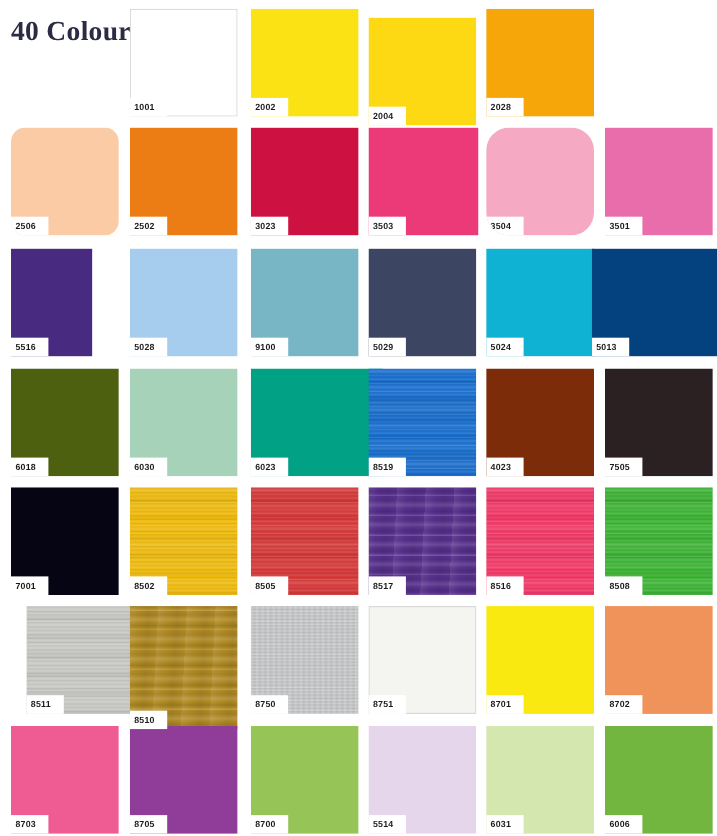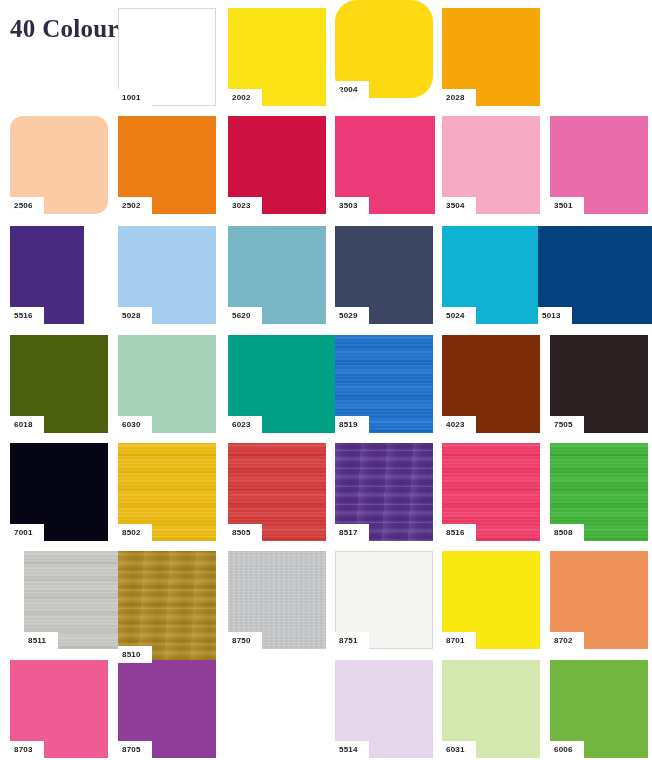"2004" div.swatch { border-radius: 22px -> none; top: 0 -> 16px }
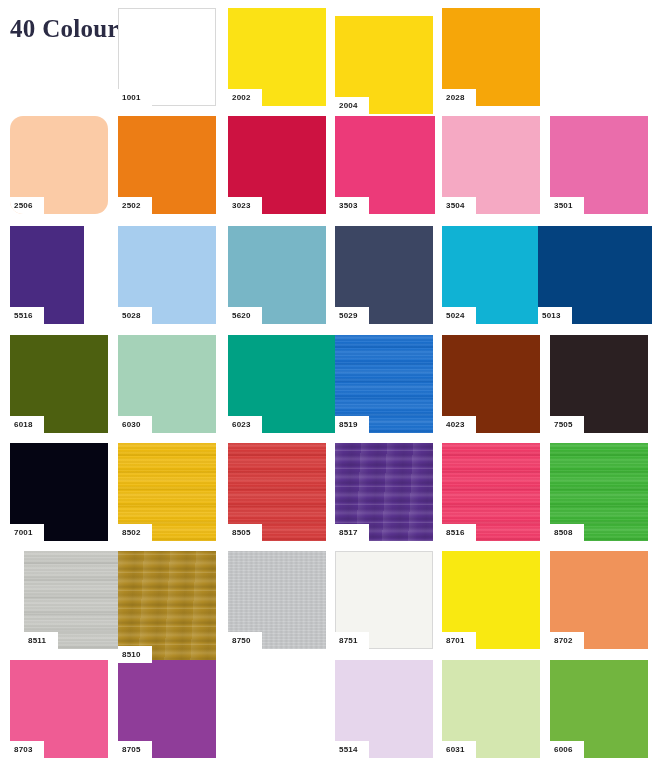"3504" div.swatch { border-radius: none -> 21px }
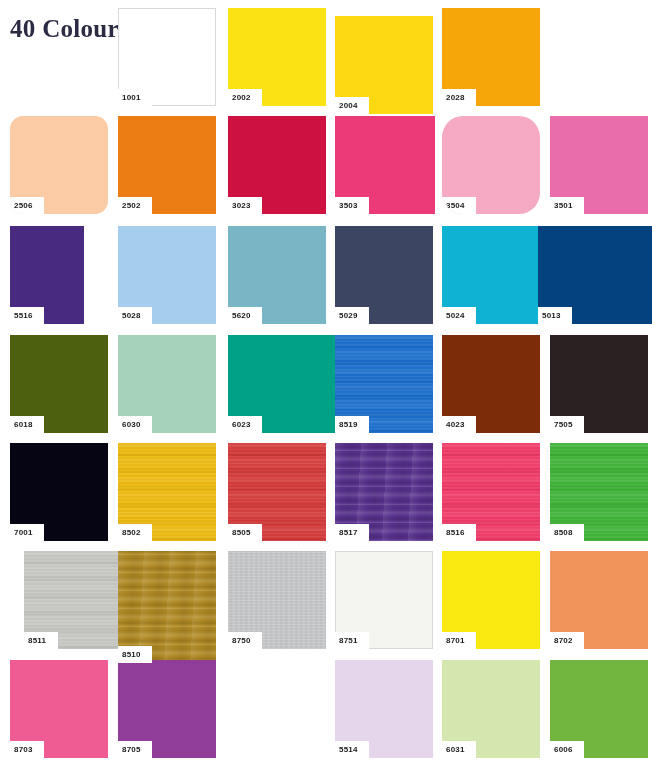"5620" div.swatch-code { text: 5620 -> 9100 }
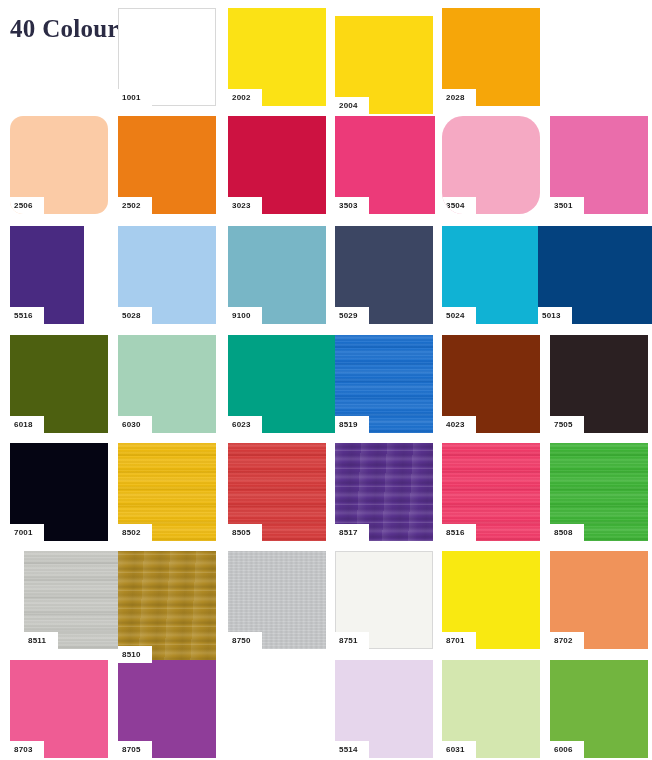"8700" div.swatch { html: none -> <div> <div></div> <div></div> <div>8700</div> </div> }
